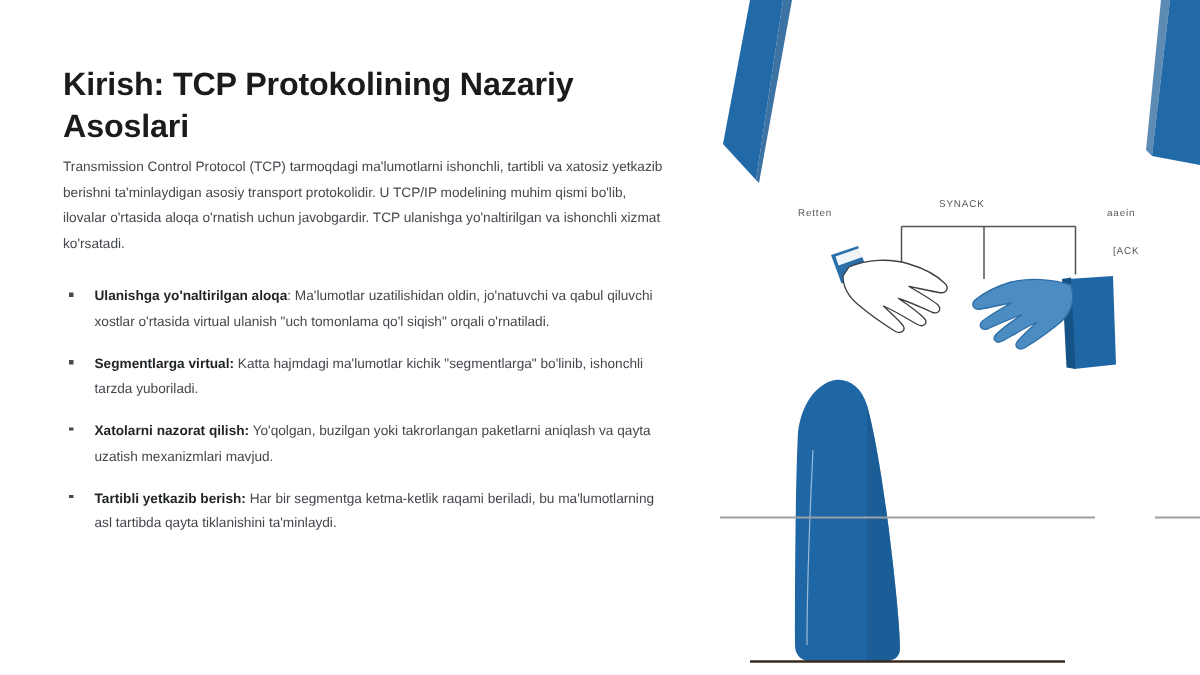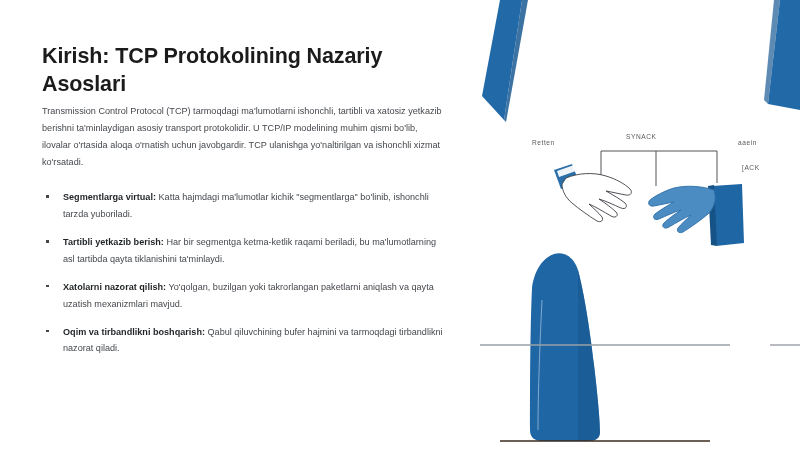"Ulanishga yo'naltirilgan aloqa:" li.feature-item { html: none -> <li> <span></span> <span>Ulanishga yo'naltirilgan aloqa</span><span>: Ma'lumotlar uzatilishidan oldin, jo'natuvchi va qabul qiluvchi xostlar o'rtasida virtual ulanish "uch tomonlama qo'l siqish" orqali o'rnatiladi.</span> </li> }
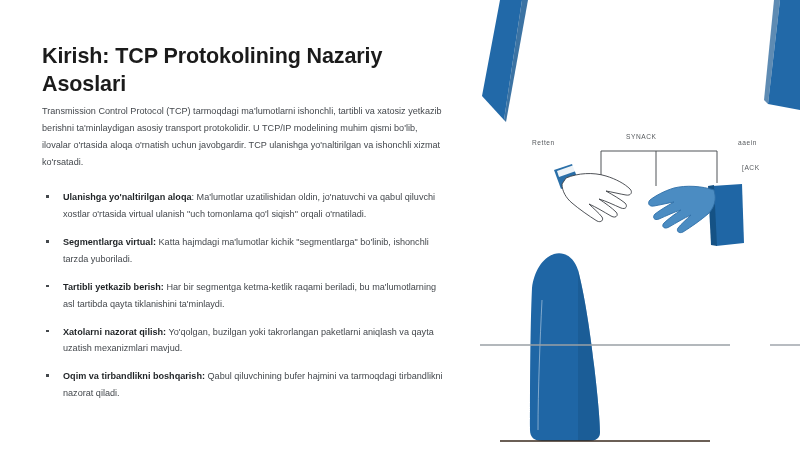"Tartibli yetkazib berish: Har bir" li.feature-item { order: before "Xatolarni nazorat qilish: Yo'qolgan," -> after "Xatolarni nazorat qilish: Yo'qolgan," }
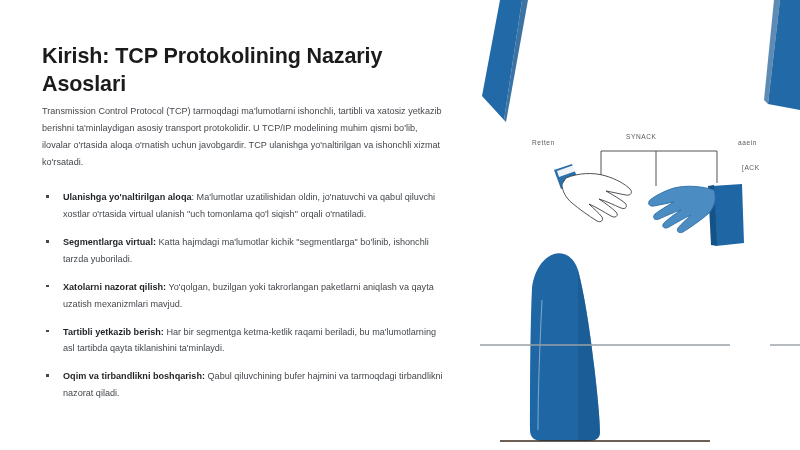"Oqim va tirbandlikni boshqarish: Qabul" li.feature-item { html: <li> <span></span> <span>Oqim va tirbandlikni boshqarish:</span><span> Qabul qiluvchining bufer hajmini va tarmoqdagi tirbandlikni nazorat qiladi.</span> </li> -> none }
